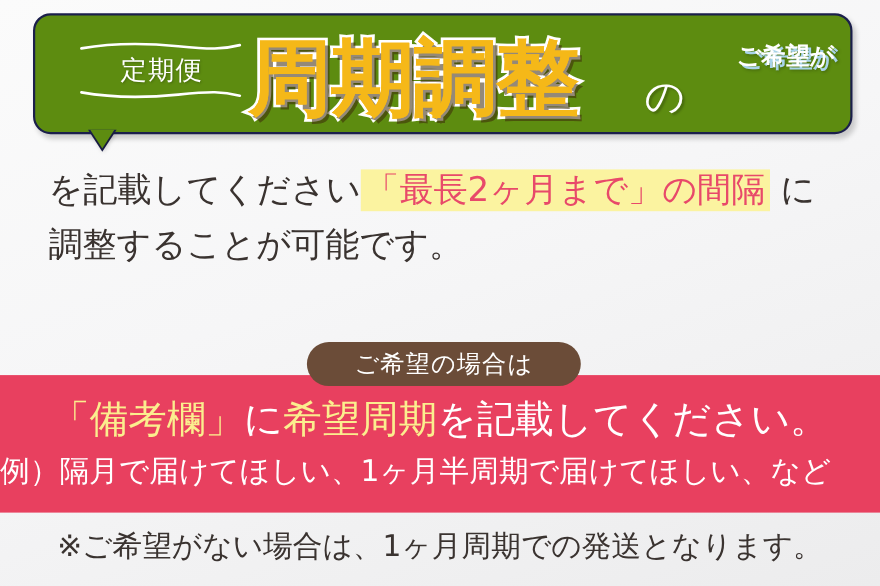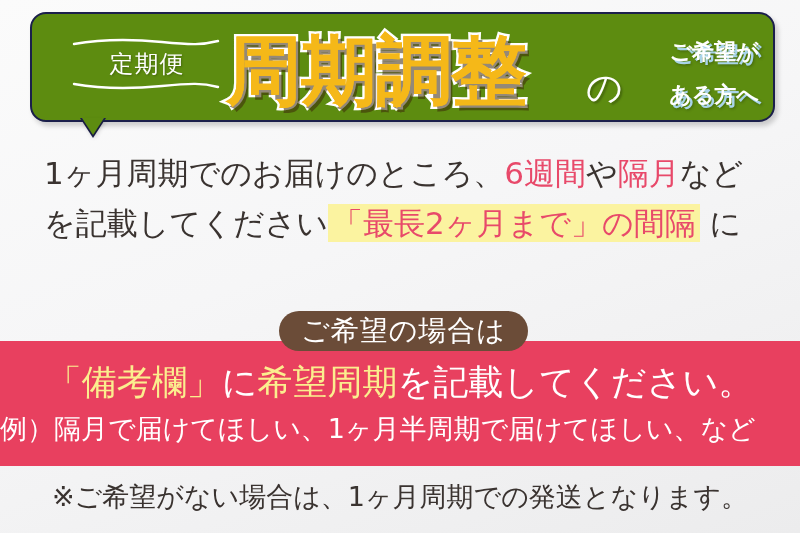"ある方へ" div { html: <div>ある方へ</div> -> none }
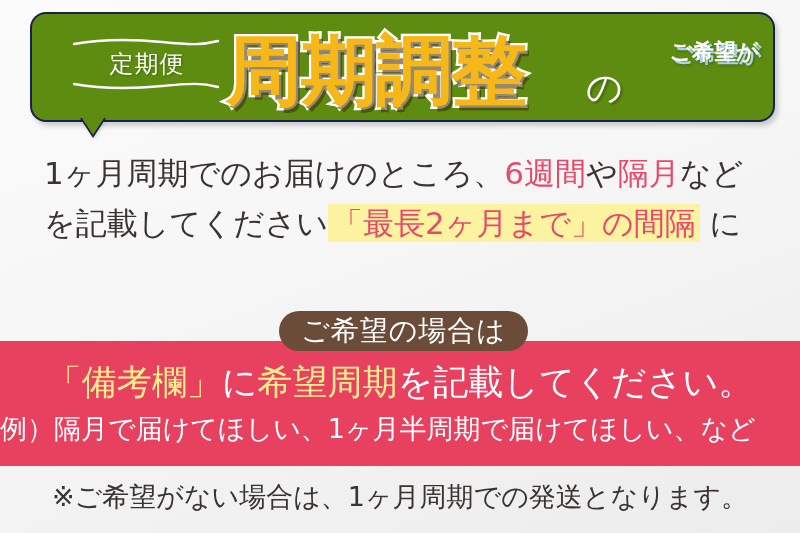"1ヶ月周期でのお届けのところ、6週間や隔月など" span.ln { html: <span><span>1ヶ月周期でのお届けのところ、</span><span>6週間</span><span>や</span><span>隔月</span><span>など</span></span> -> none }
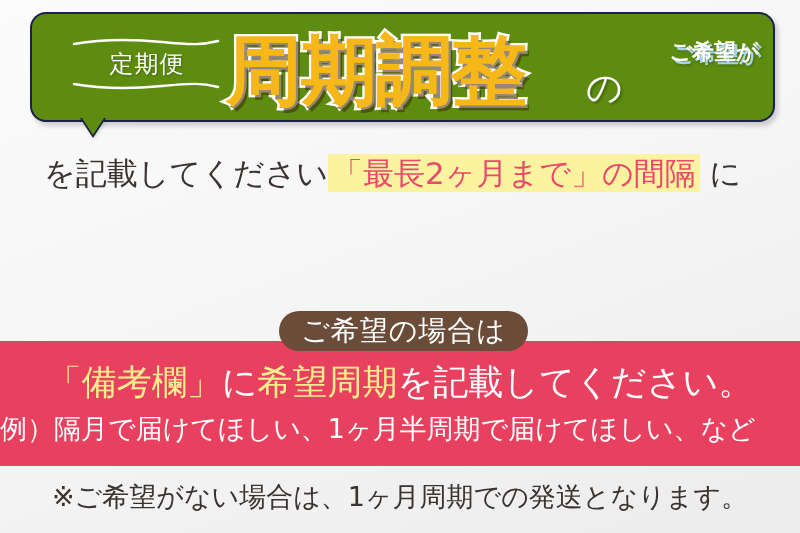"調整することが可能です。" span.ln { html: none -> <span>調整することが可能です。</span> }
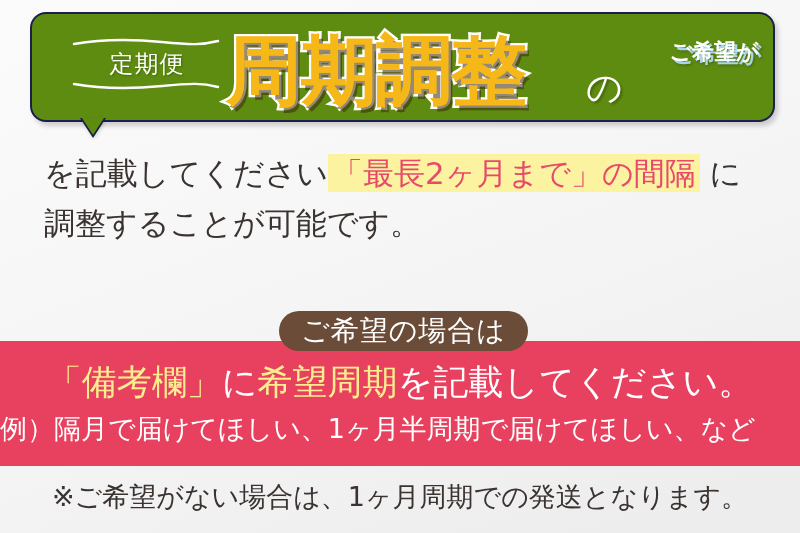"ご希望の場合は" .badge { font-size: 28px -> 22px }
